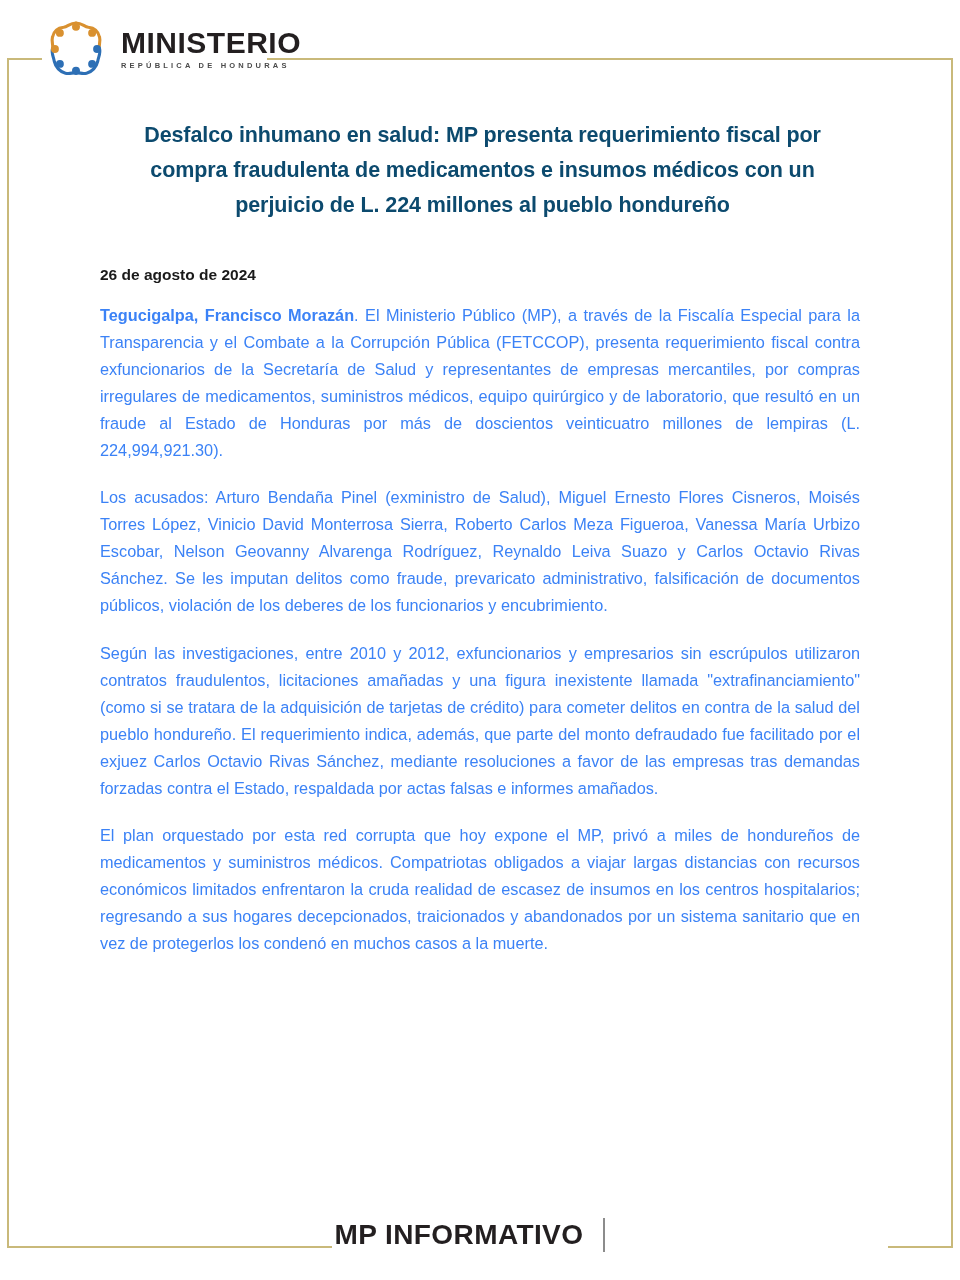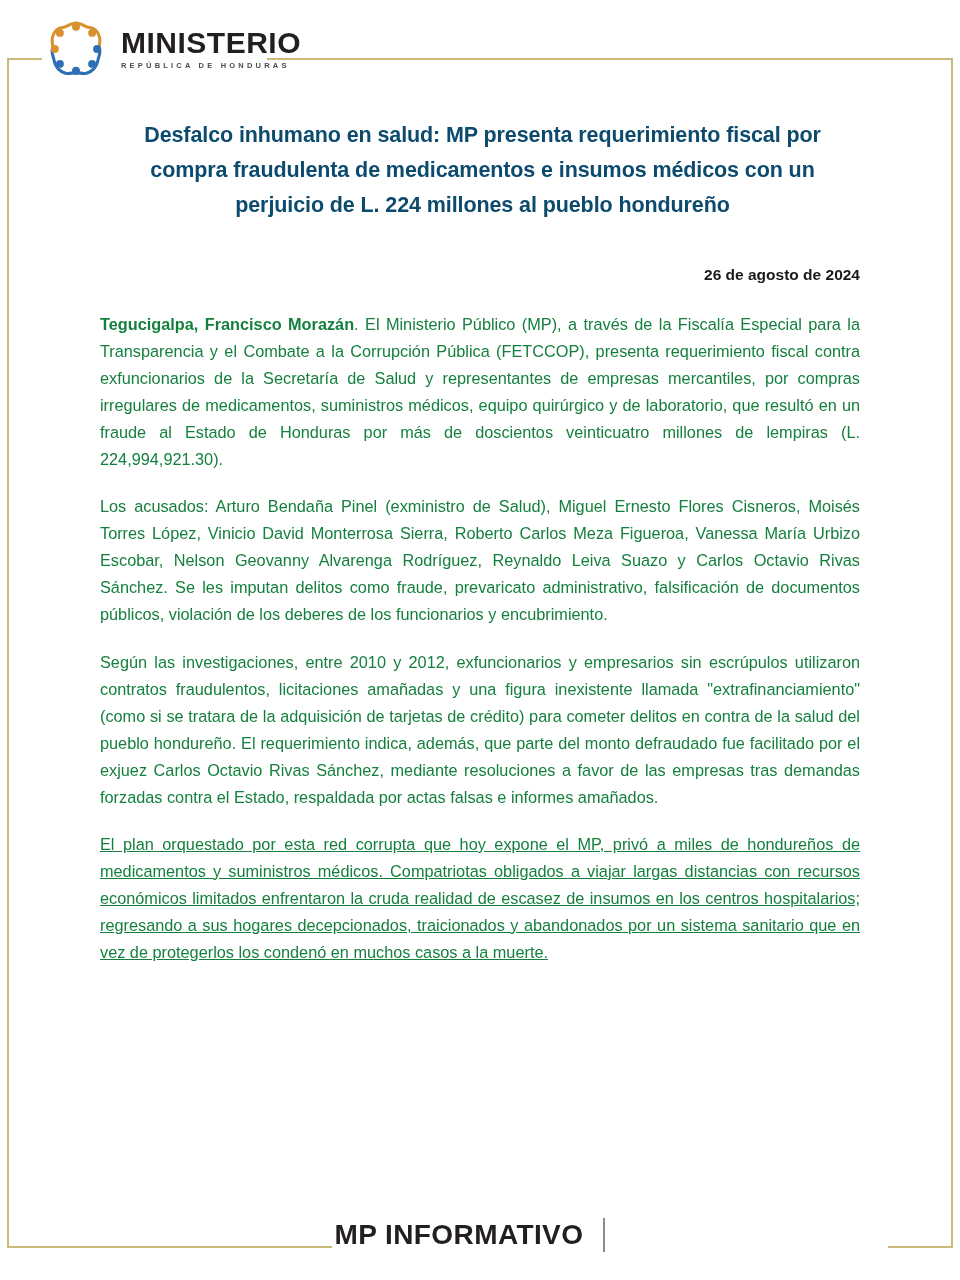"26 de agosto de 2024" .date { text-align: right -> none }
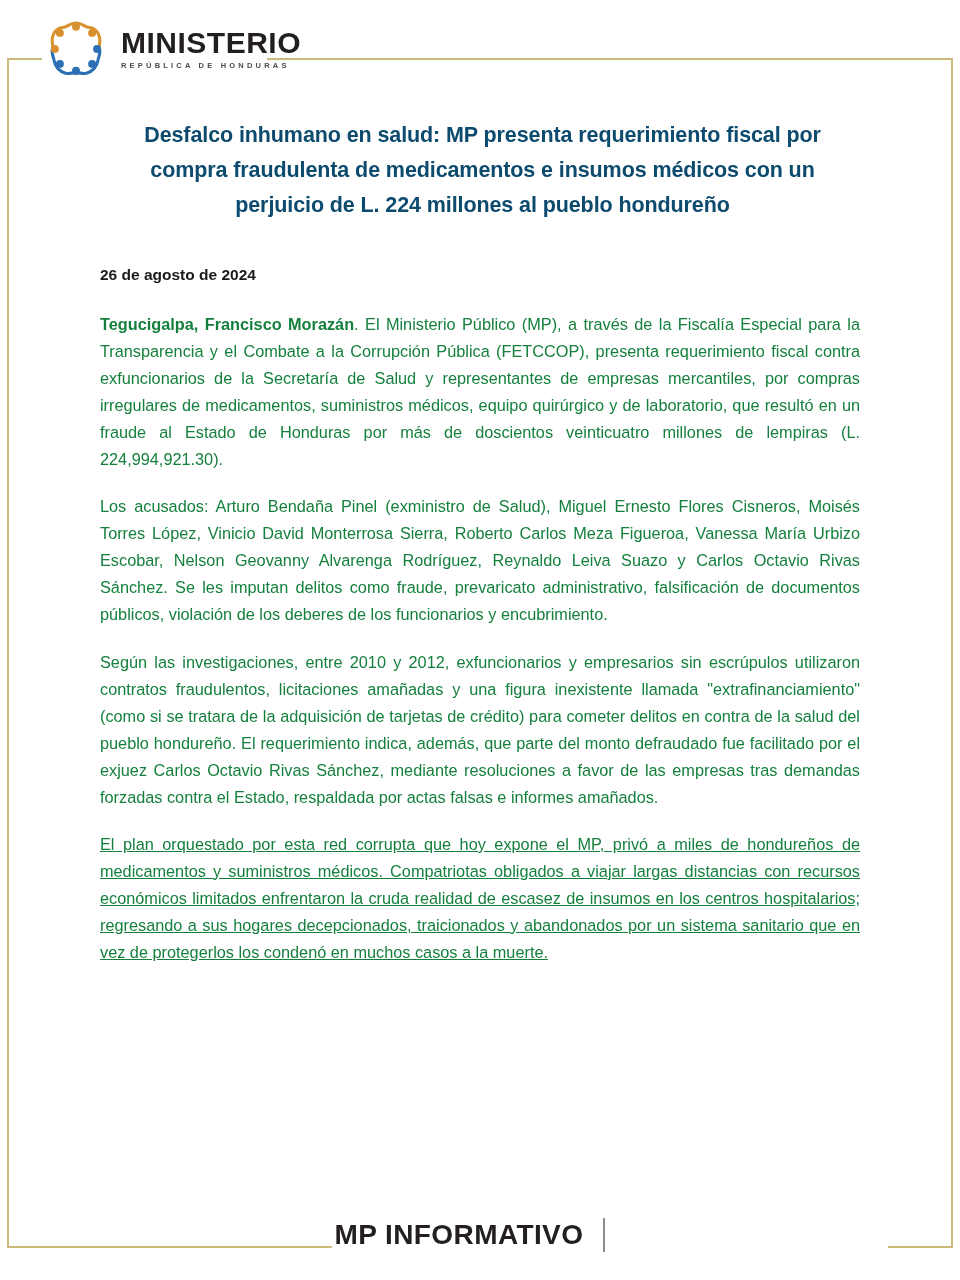"Tegucigalpa, Francisco Morazán. El" .body-text p { color: #15803d -> #3b82f6; margin: 13px 0 20px 0 -> 4px 0 20px 0 }
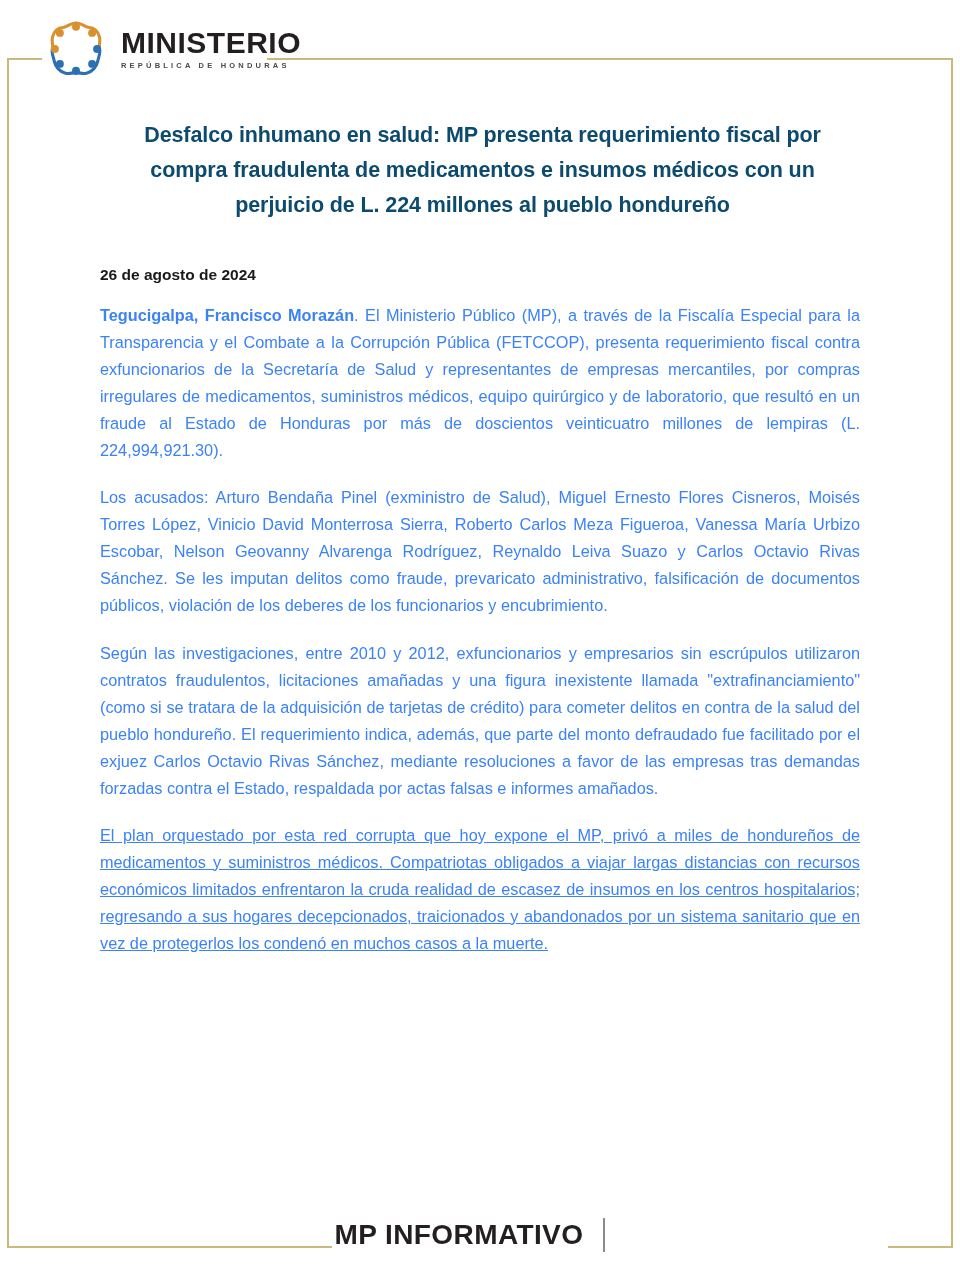"El plan orquestado por esta" .body-text p:last-child { text-decoration: underline -> none }
